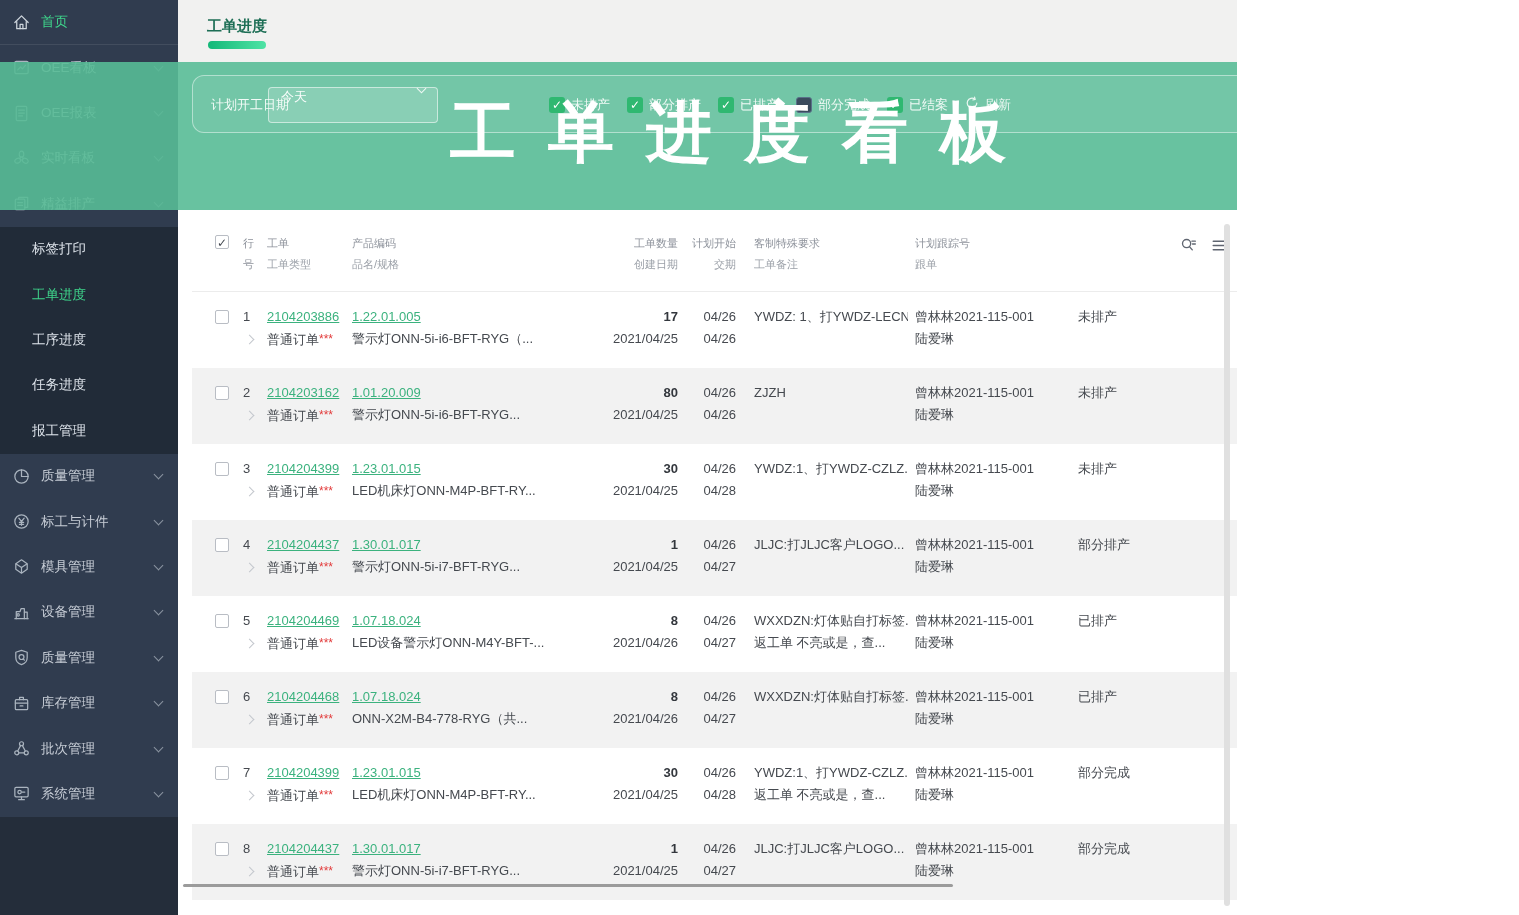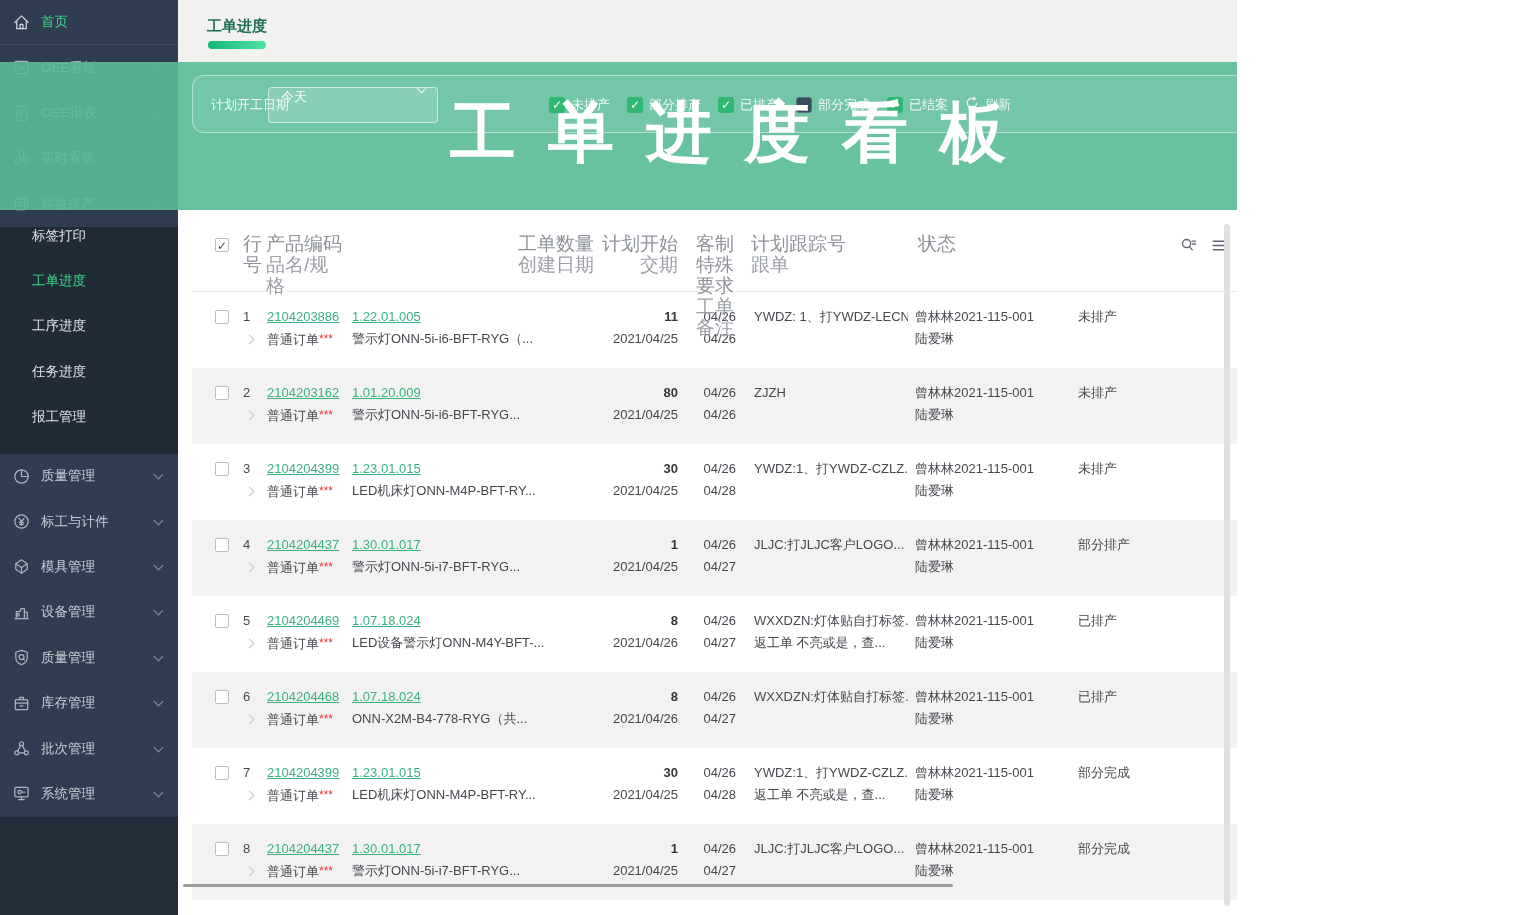"标签打印" .sub-item { align-items: flex-start -> center }
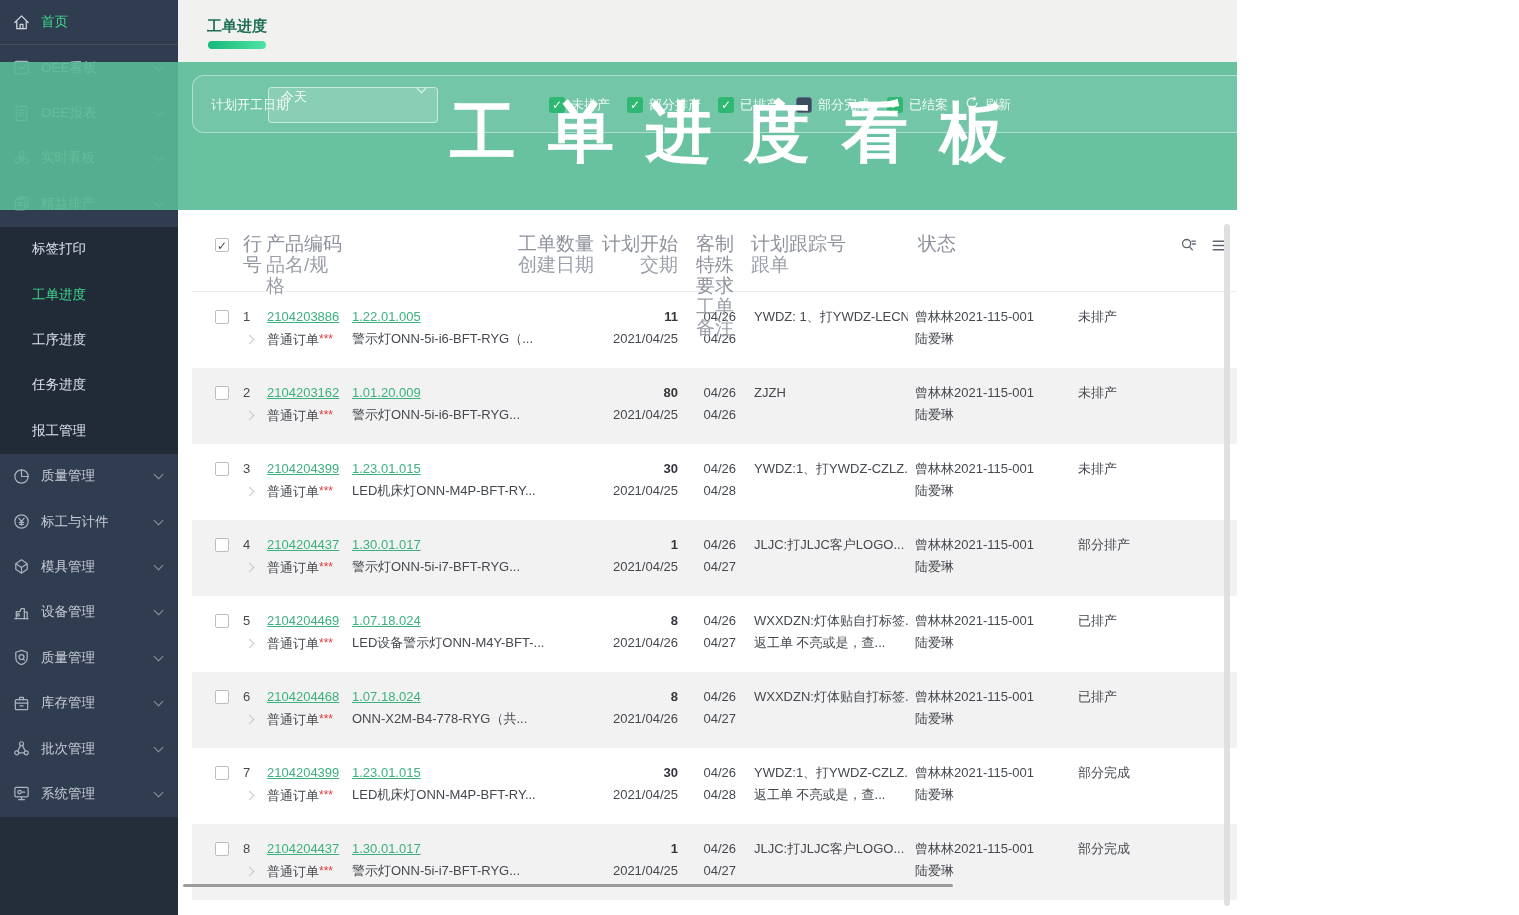"行号" .thead .hc { font-size: 19px -> 11px }
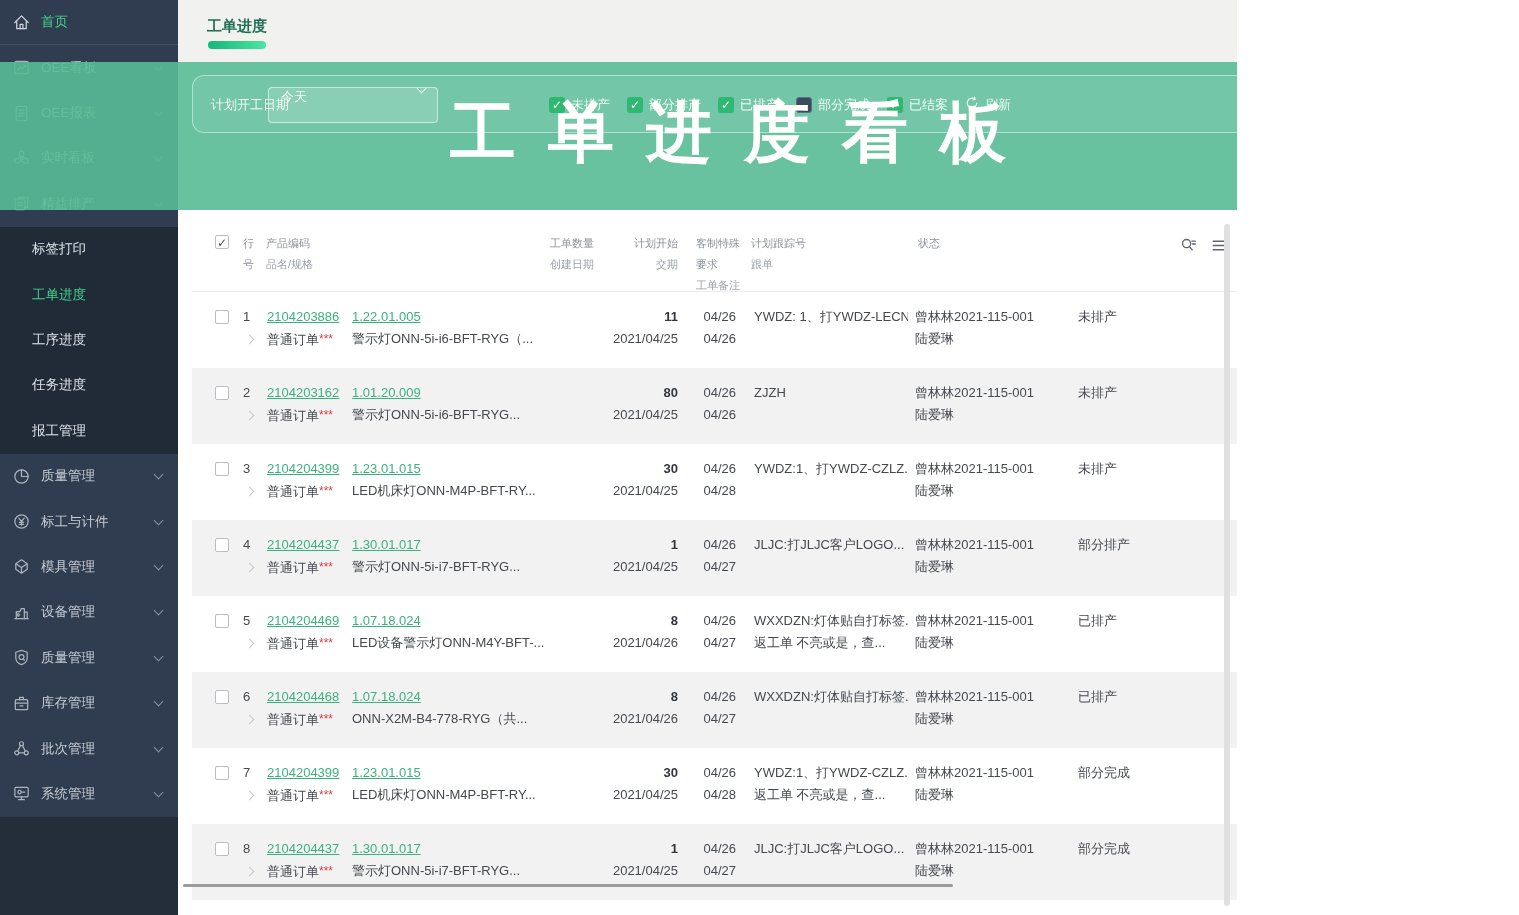"工单" div.hc { html: none -> <div> <div>工单</div> <div>工单类型</div> </div> }
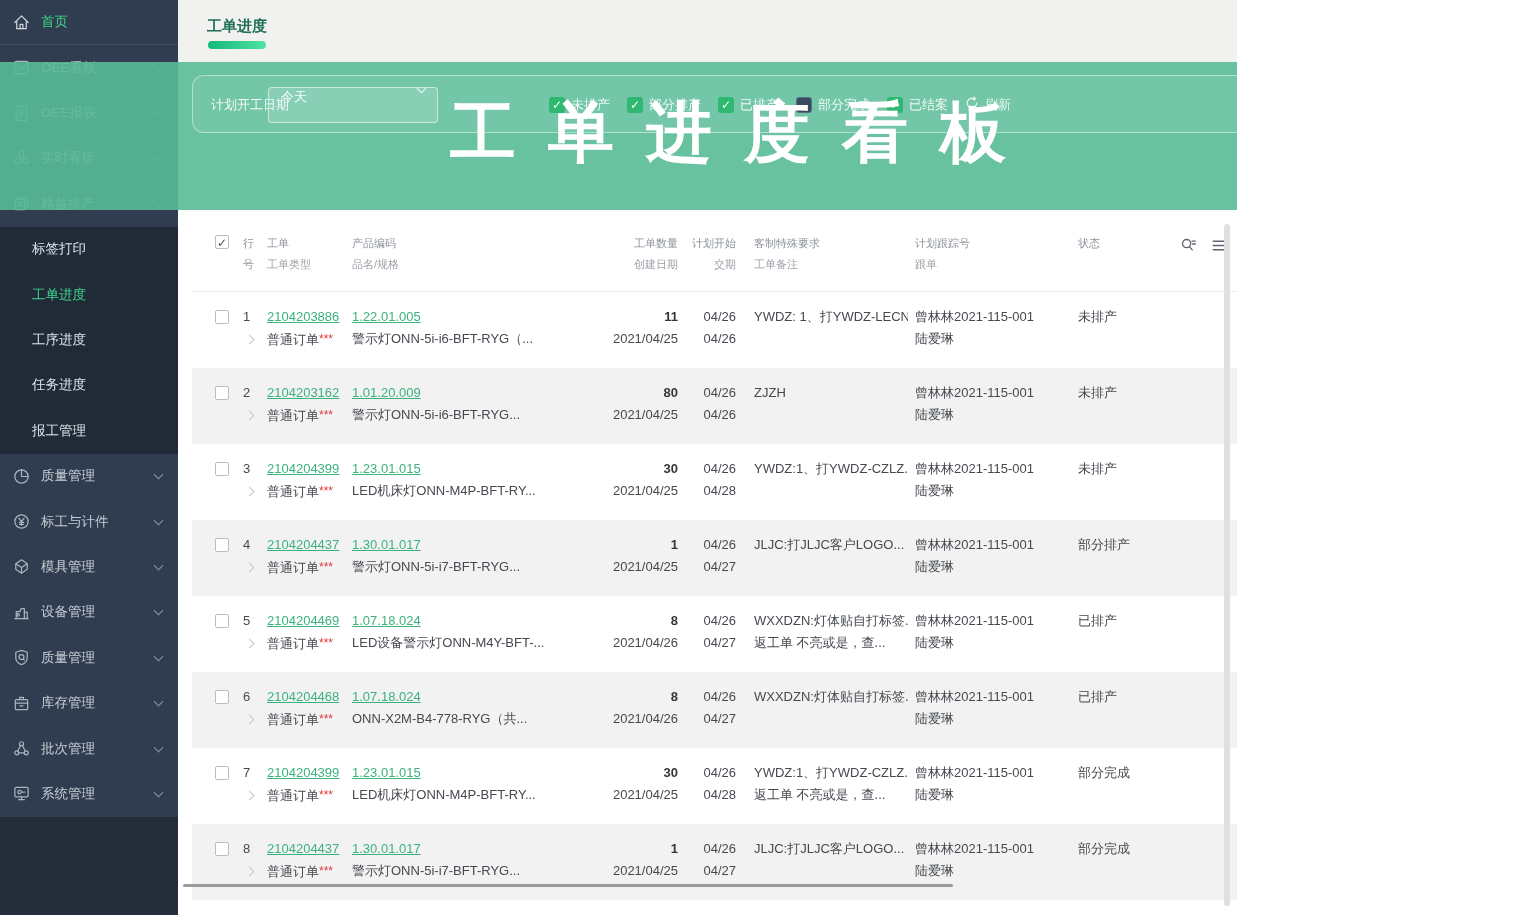"状态" div.hc { html: <div> <div>状态</div> </div> -> none }
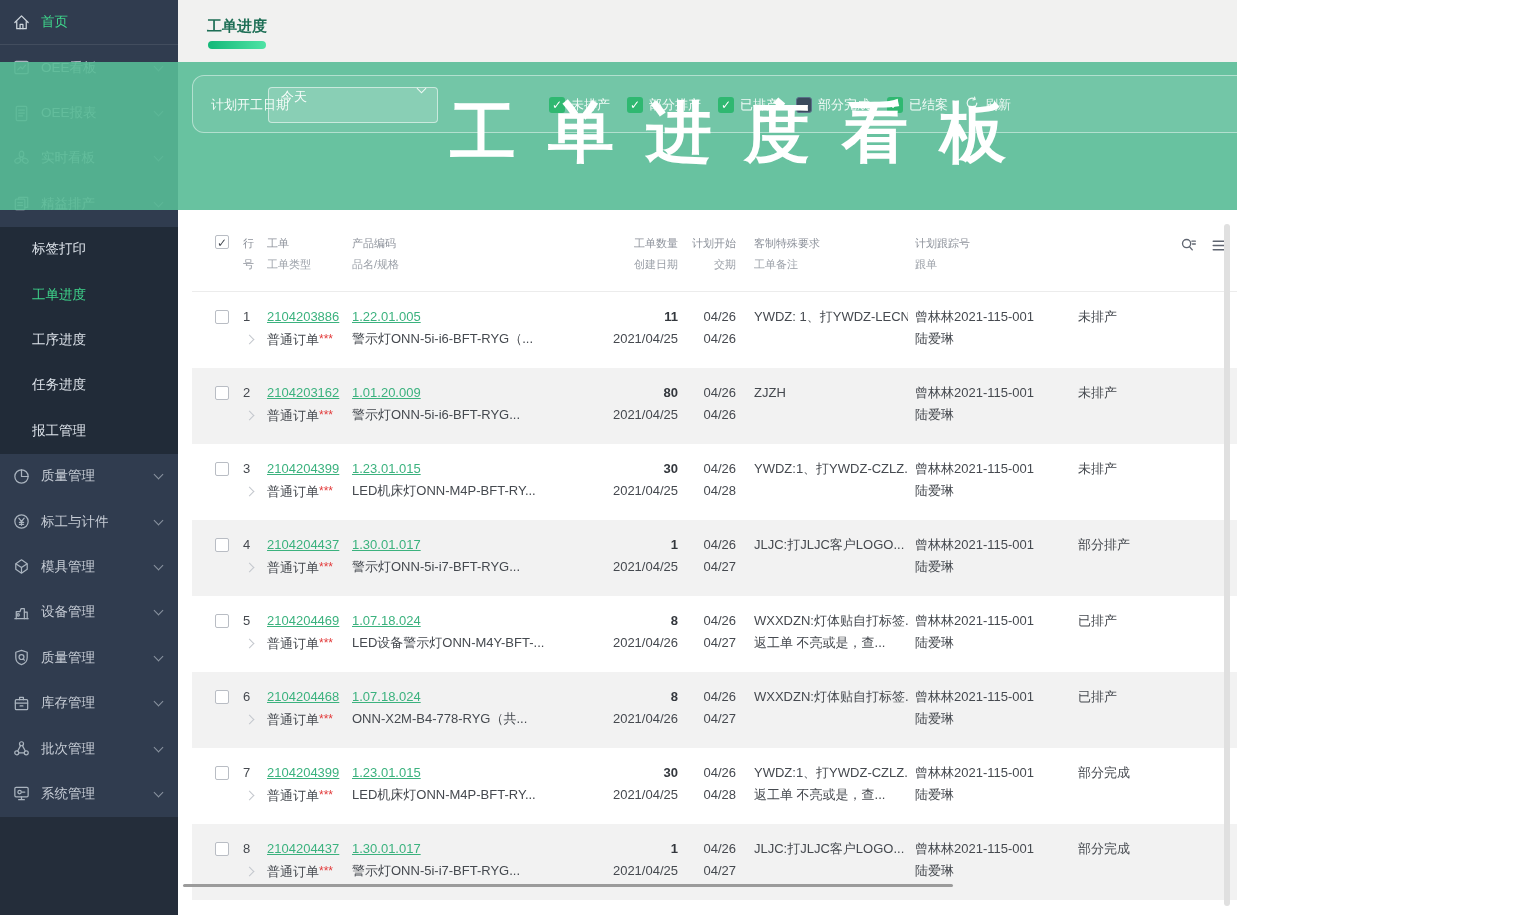"11" div.qty { text: 11 -> 17 }
